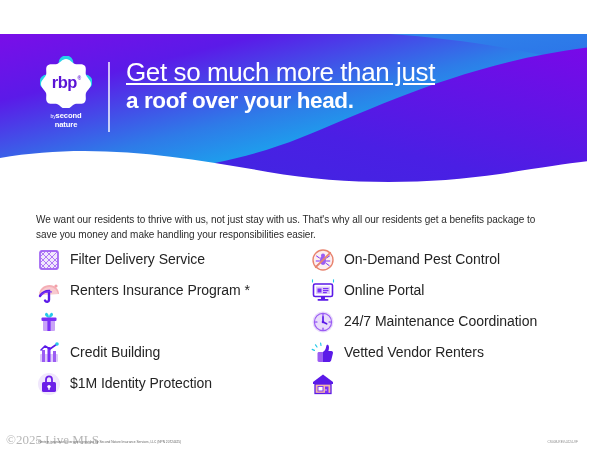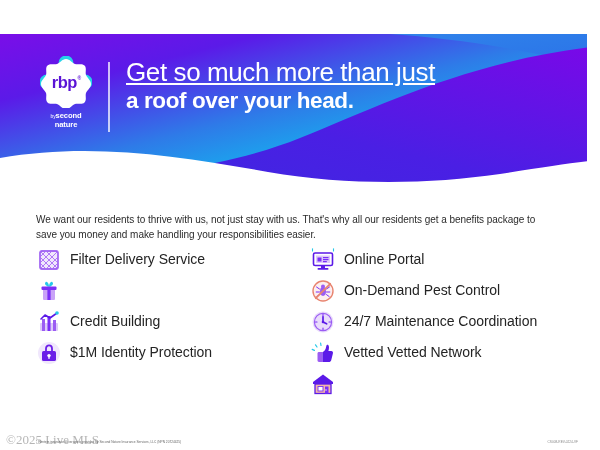"Renters Insurance Program *" div.benefit-row { html: none -> <div> <span> <svg> <path></path> <path></path> <path></path> <path></path> <circle></circle> </svg> </span> <span>Renters Insurance Program *</span> </div> }
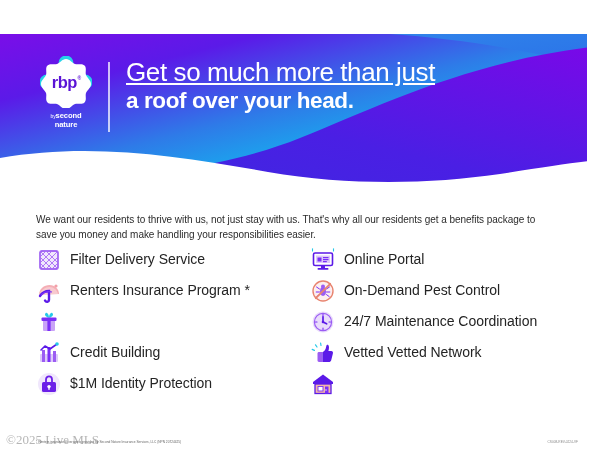"Online Portal" div.benefit-row { order: before "On-Demand Pest Control" -> after "On-Demand Pest Control" }
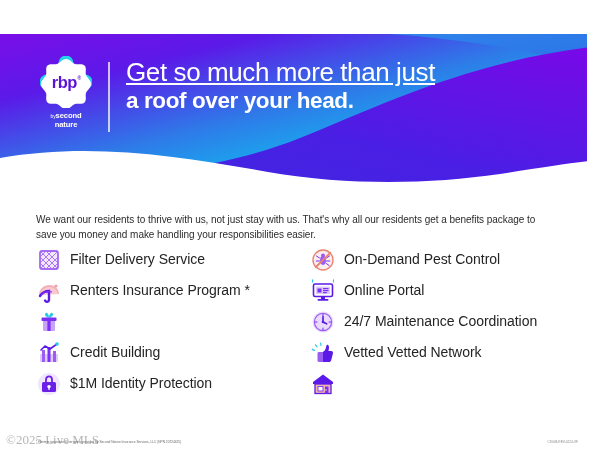"Vetted Vetted Network" span.benefit-label { text: Vetted Network -> Vendor Renters }
